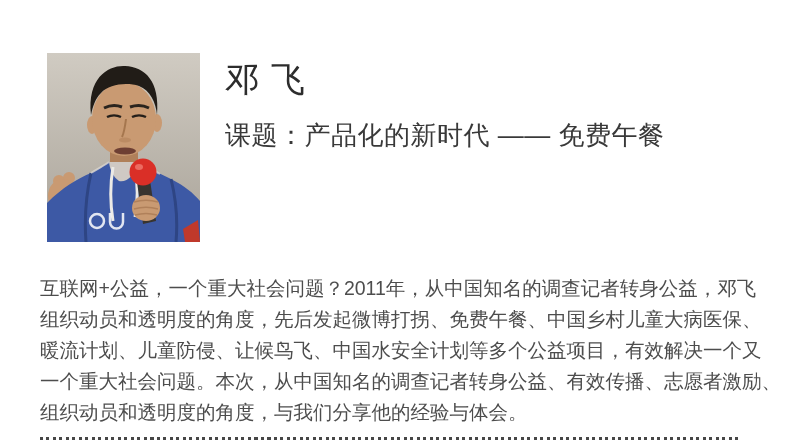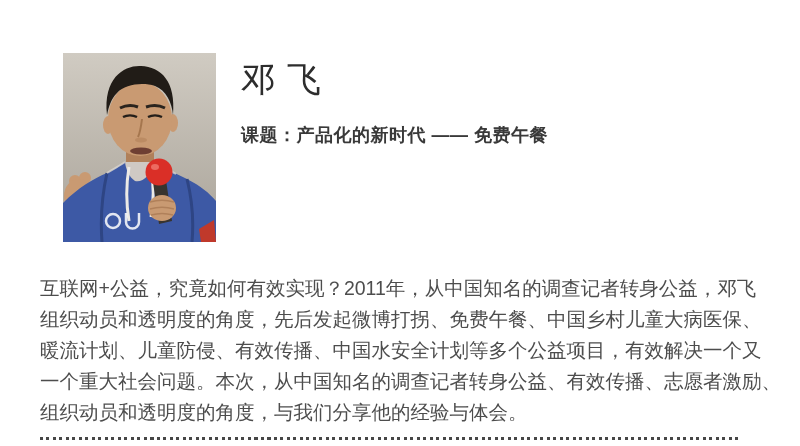"邓飞" .profile-row { margin-left: 16px -> none }
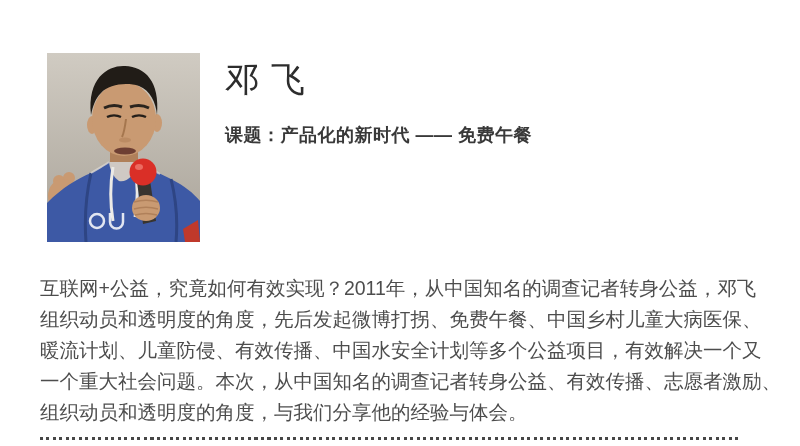"课题：产品化的新时代 —— 免费午餐" .topic { font-size: 18px -> 26px; font-weight: bold -> normal }
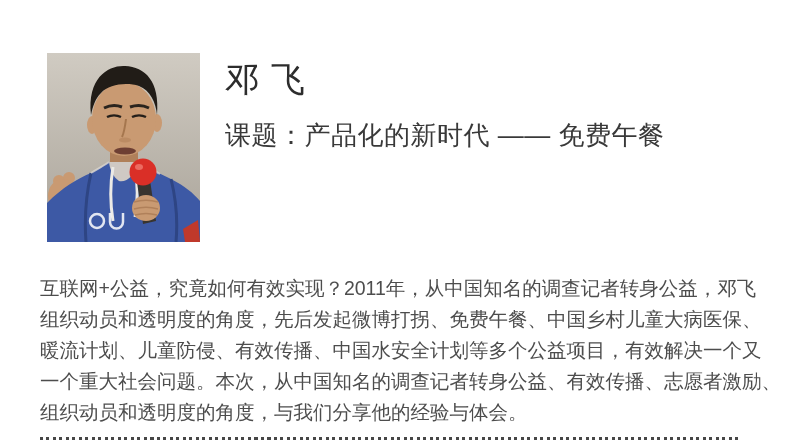"互联网+公益，究竟如何有效实现？2011年，从中国知名的调查记者转身公益，邓飞" div.intro-line { text: 究竟如何有效实现 -> 一个重大社会问题 }
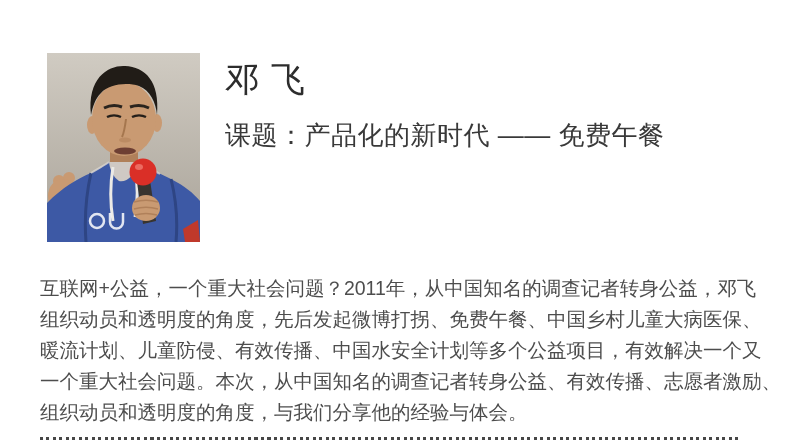"暖流计划、儿童防侵、有效传播、中国水安全计划等多个公益项目，有效解决一个又" div.intro-line { text: 有效传播 -> 让候鸟飞 }
